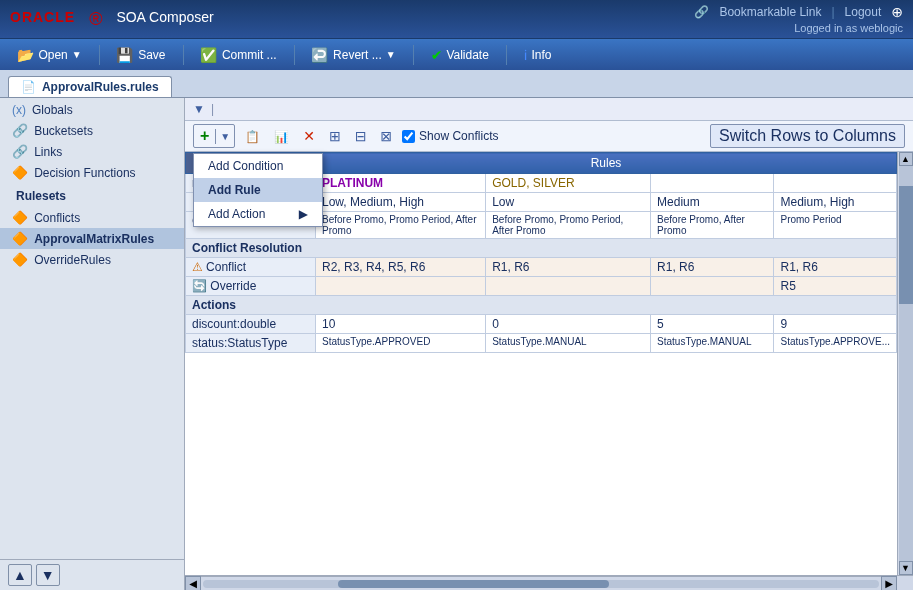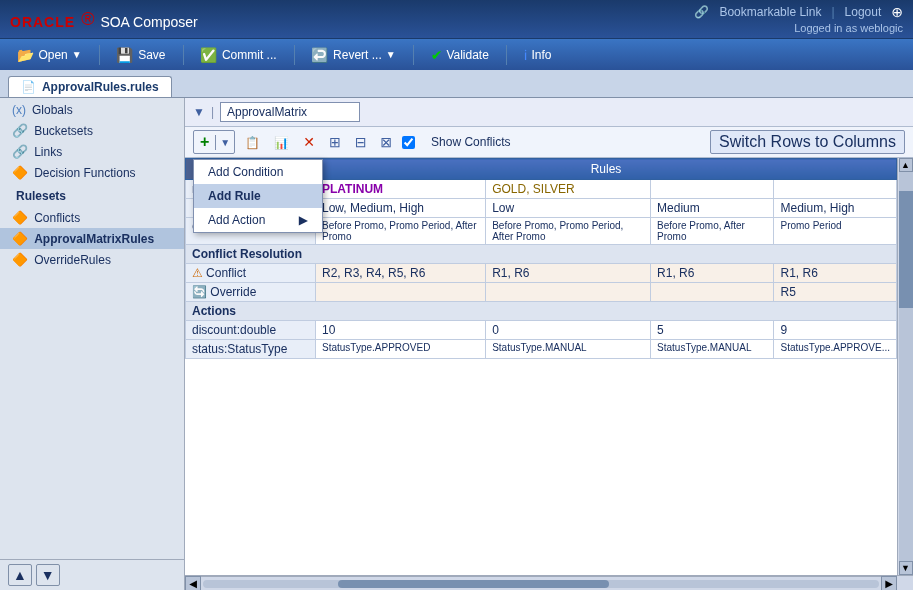"ORACLE" .logo-area { align-items: flex-end -> flex-start; gap: 6px -> 14px }
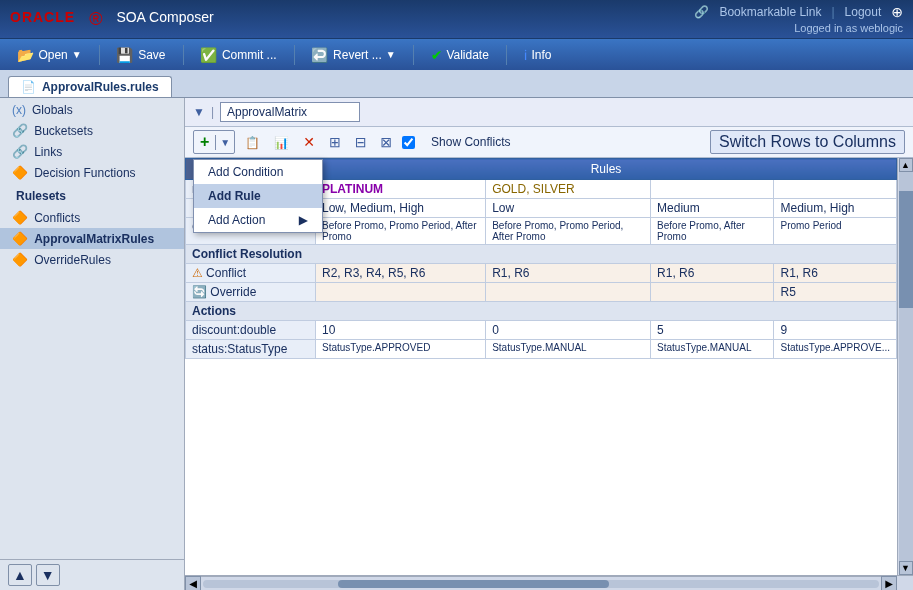"ApprovalMatrix" input.rules-name-input { html: <input> -> none }
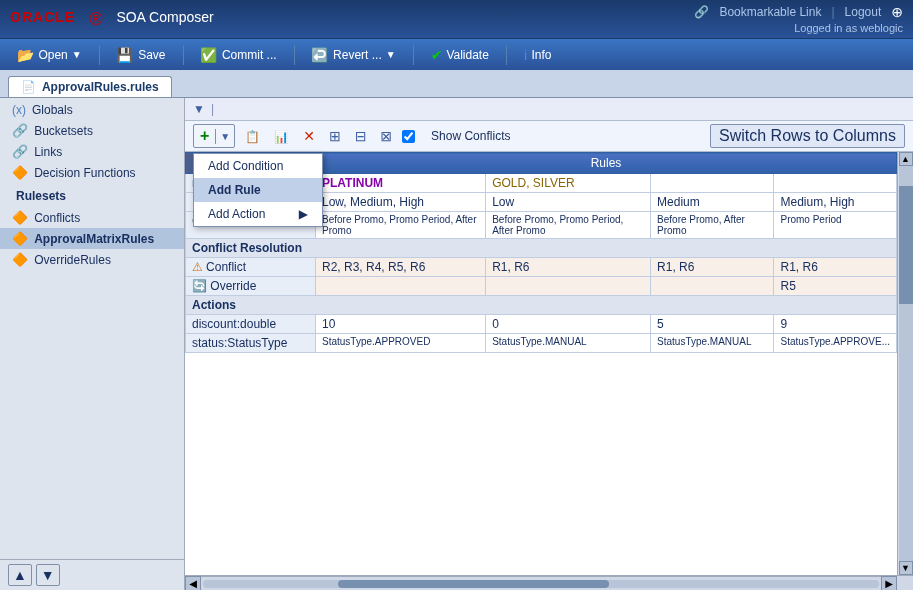"Show Conflicts" .checkbox-label { gap: 16px -> 4px }
